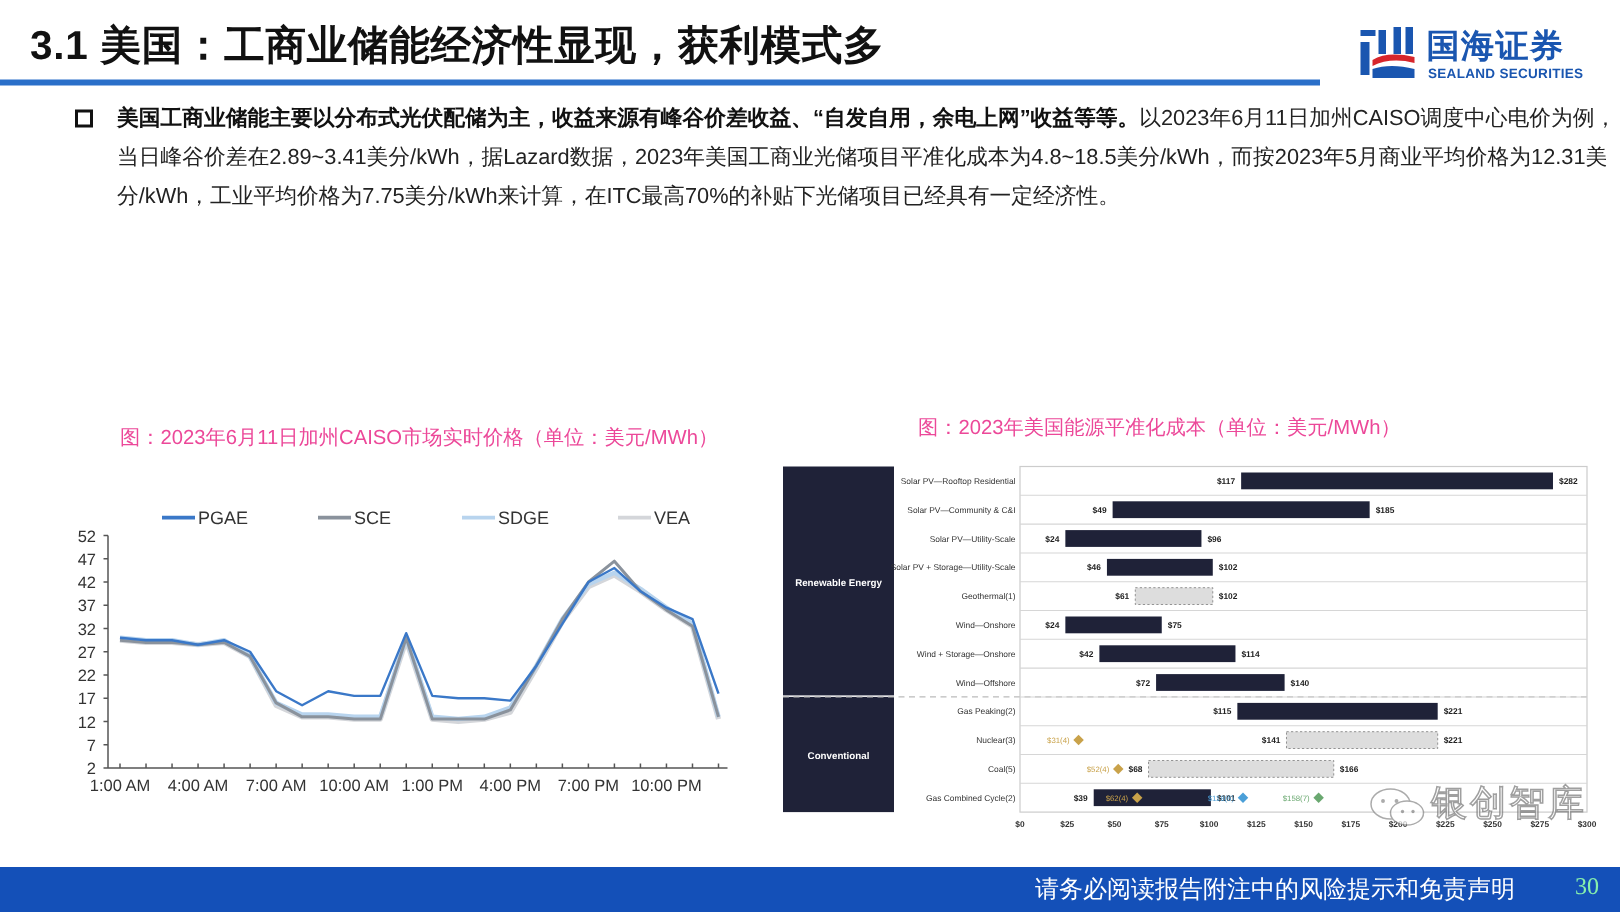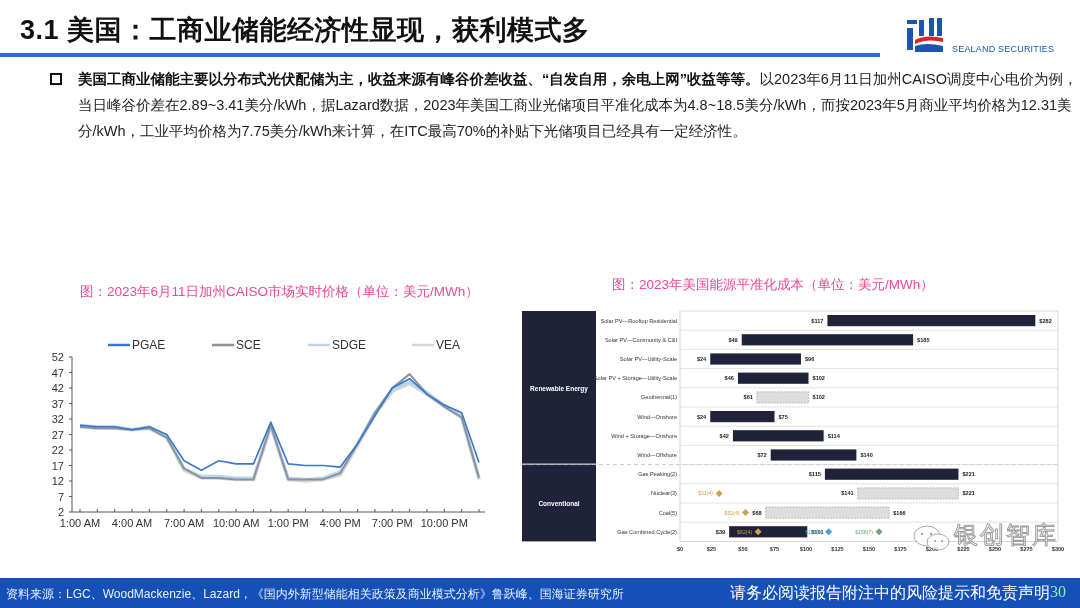"国海证券" div.logo-cn { html: none -> <div>国海证券</div> }
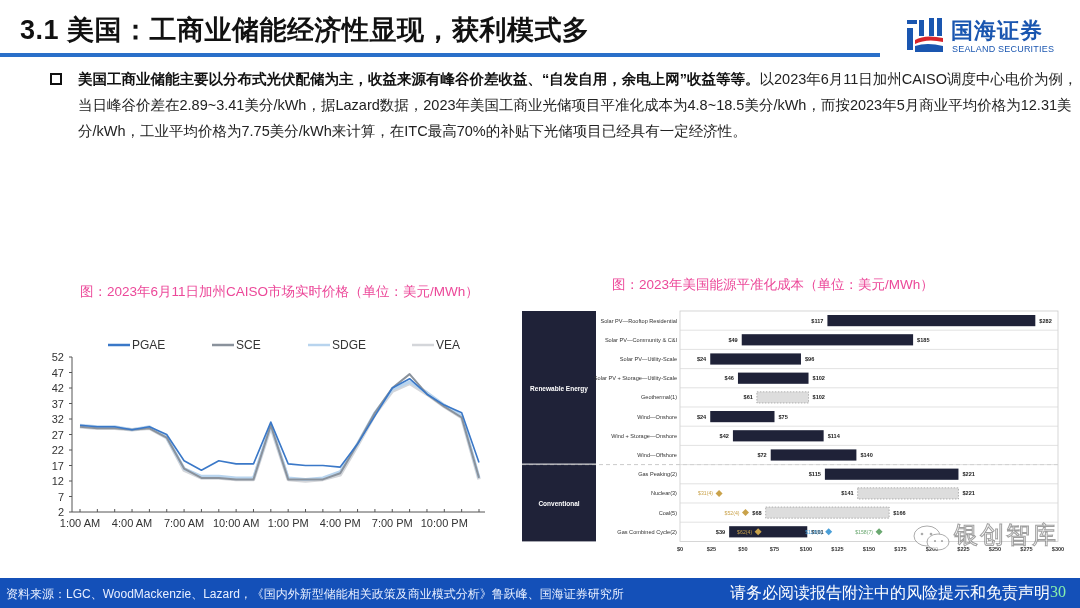"SEALAND SECURITIES" .logo-en { font-weight: normal -> bold }
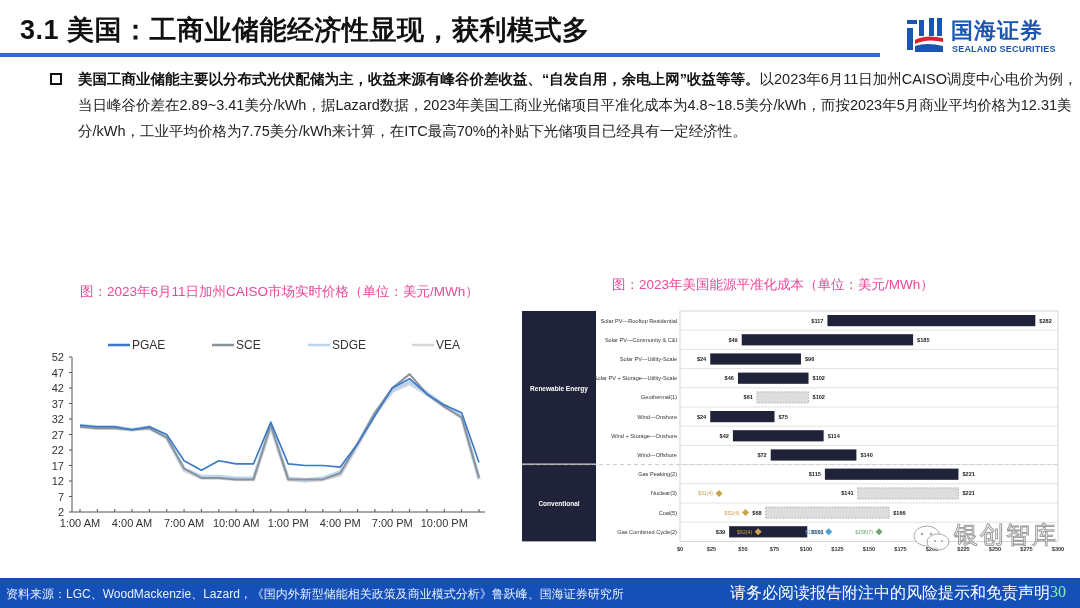"资料来源：LGC、WoodMackenzie、Lazard，《国内外新型储能相关" div.footer-source { html: <div>资料来源：LGC、WoodMackenzie、Lazard，《国内外新型储能相关政策及商业模式分析》鲁跃峰、国海证券研究所</div> -> none }
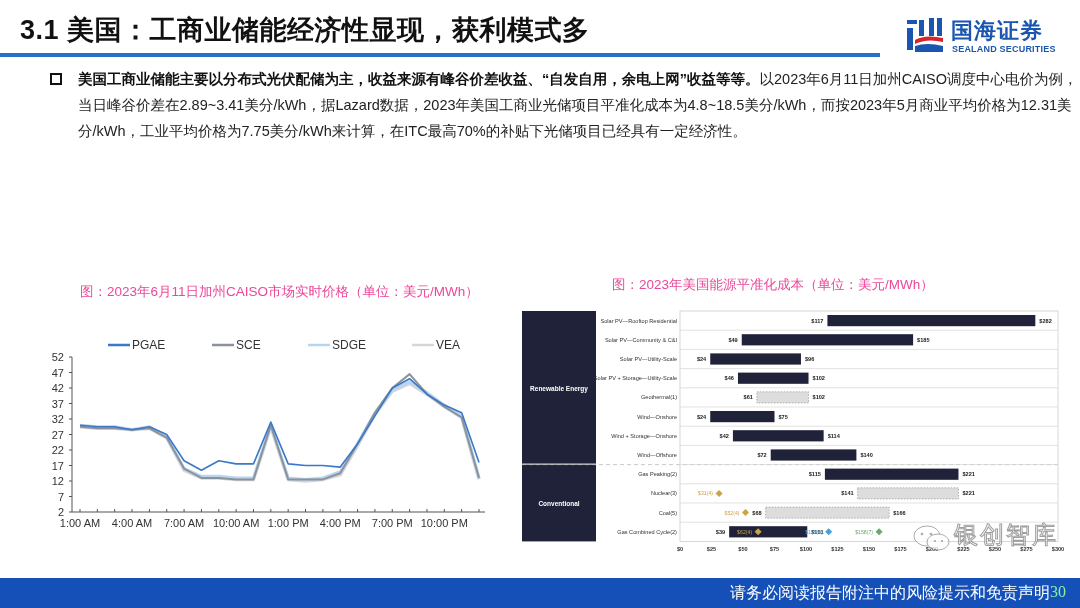"请务必阅读报告附注中的风险提示和免责声明" .footer-disclaimer { left: 730px -> 690px }
